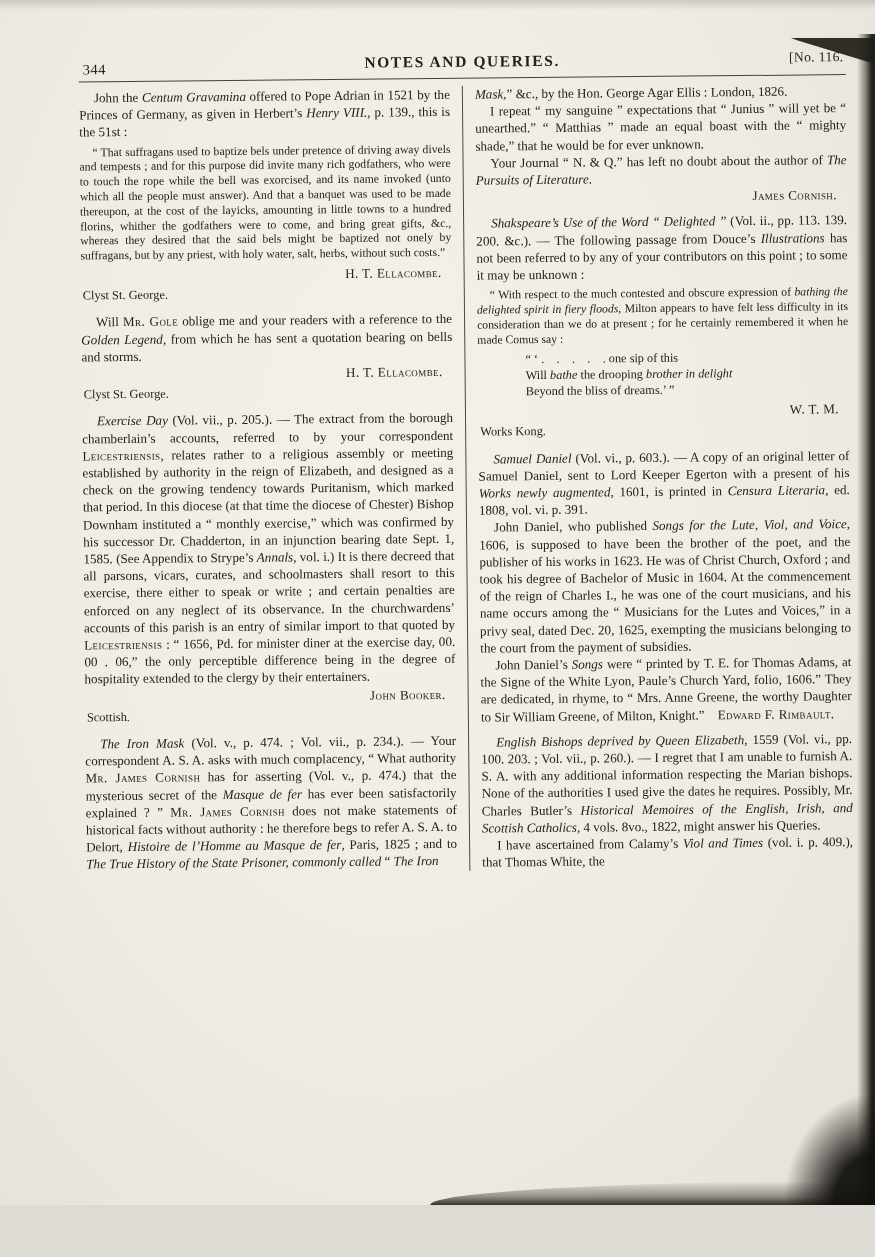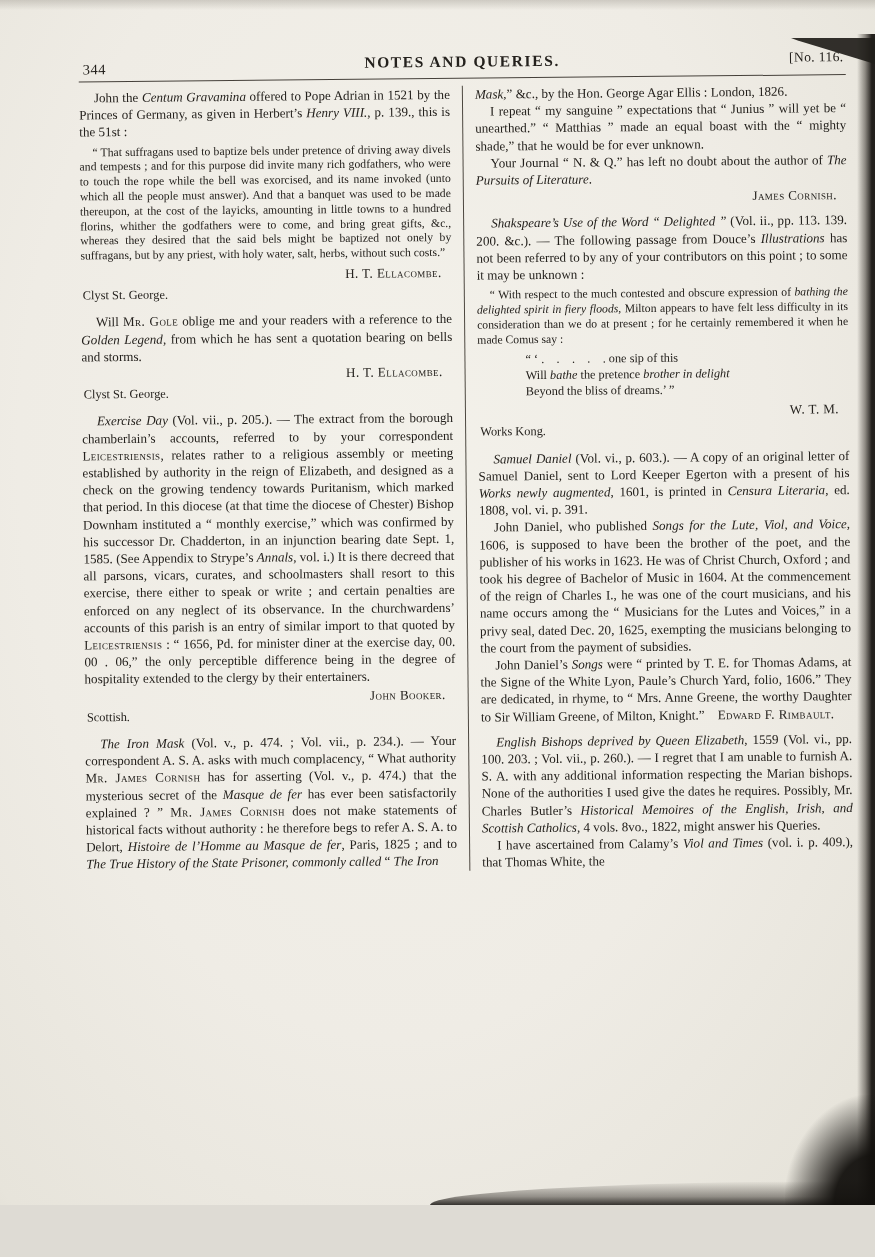"the pretence" span.run-n { text: pretence -> drooping }
